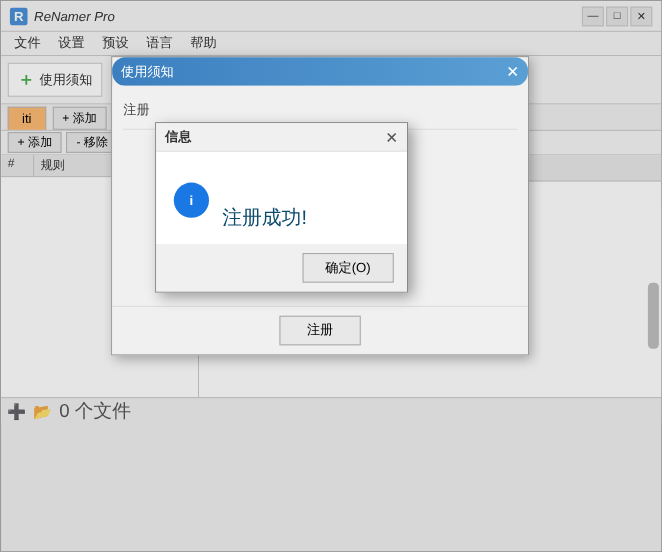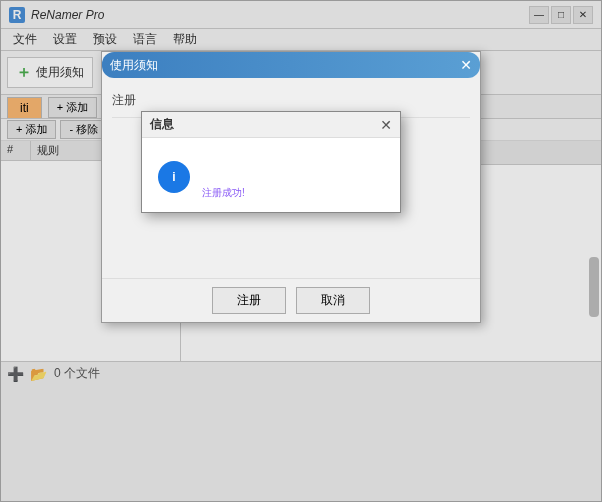"信息" .dialog-info { width: 260px -> 230px }
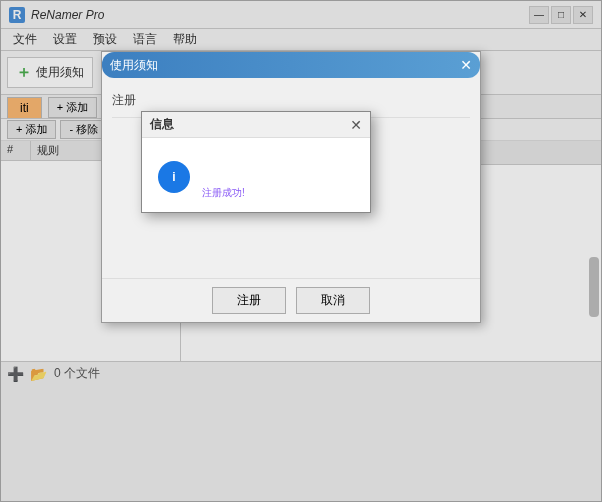"注册成功!" .info-message { color: #8b5cf6 -> #0c4a6e; font-size: 10px -> 18px }
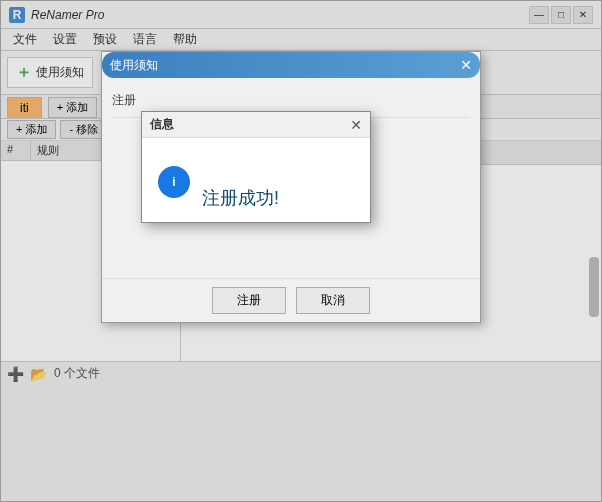"确定(O)" div.info-buttons { html: none -> <div> <button>确定(O)</button> </div> }
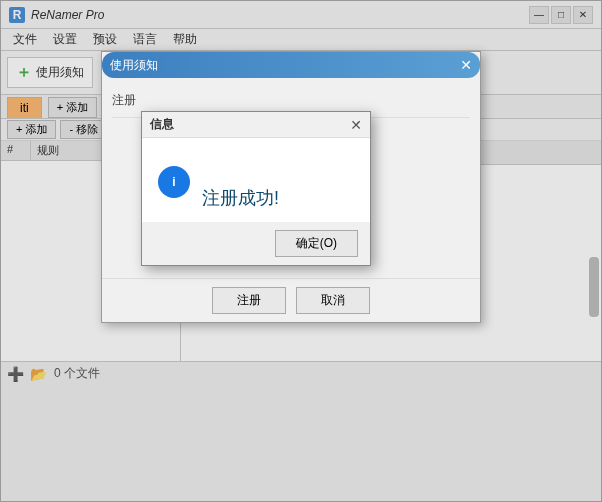"取消" button.dlg-btn { html: <button>取消</button> -> none }
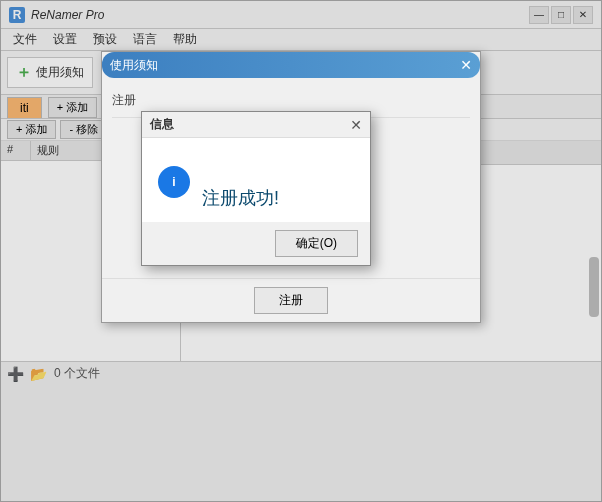"0 个文件" .file-count { font-size: 12px -> 17px }
